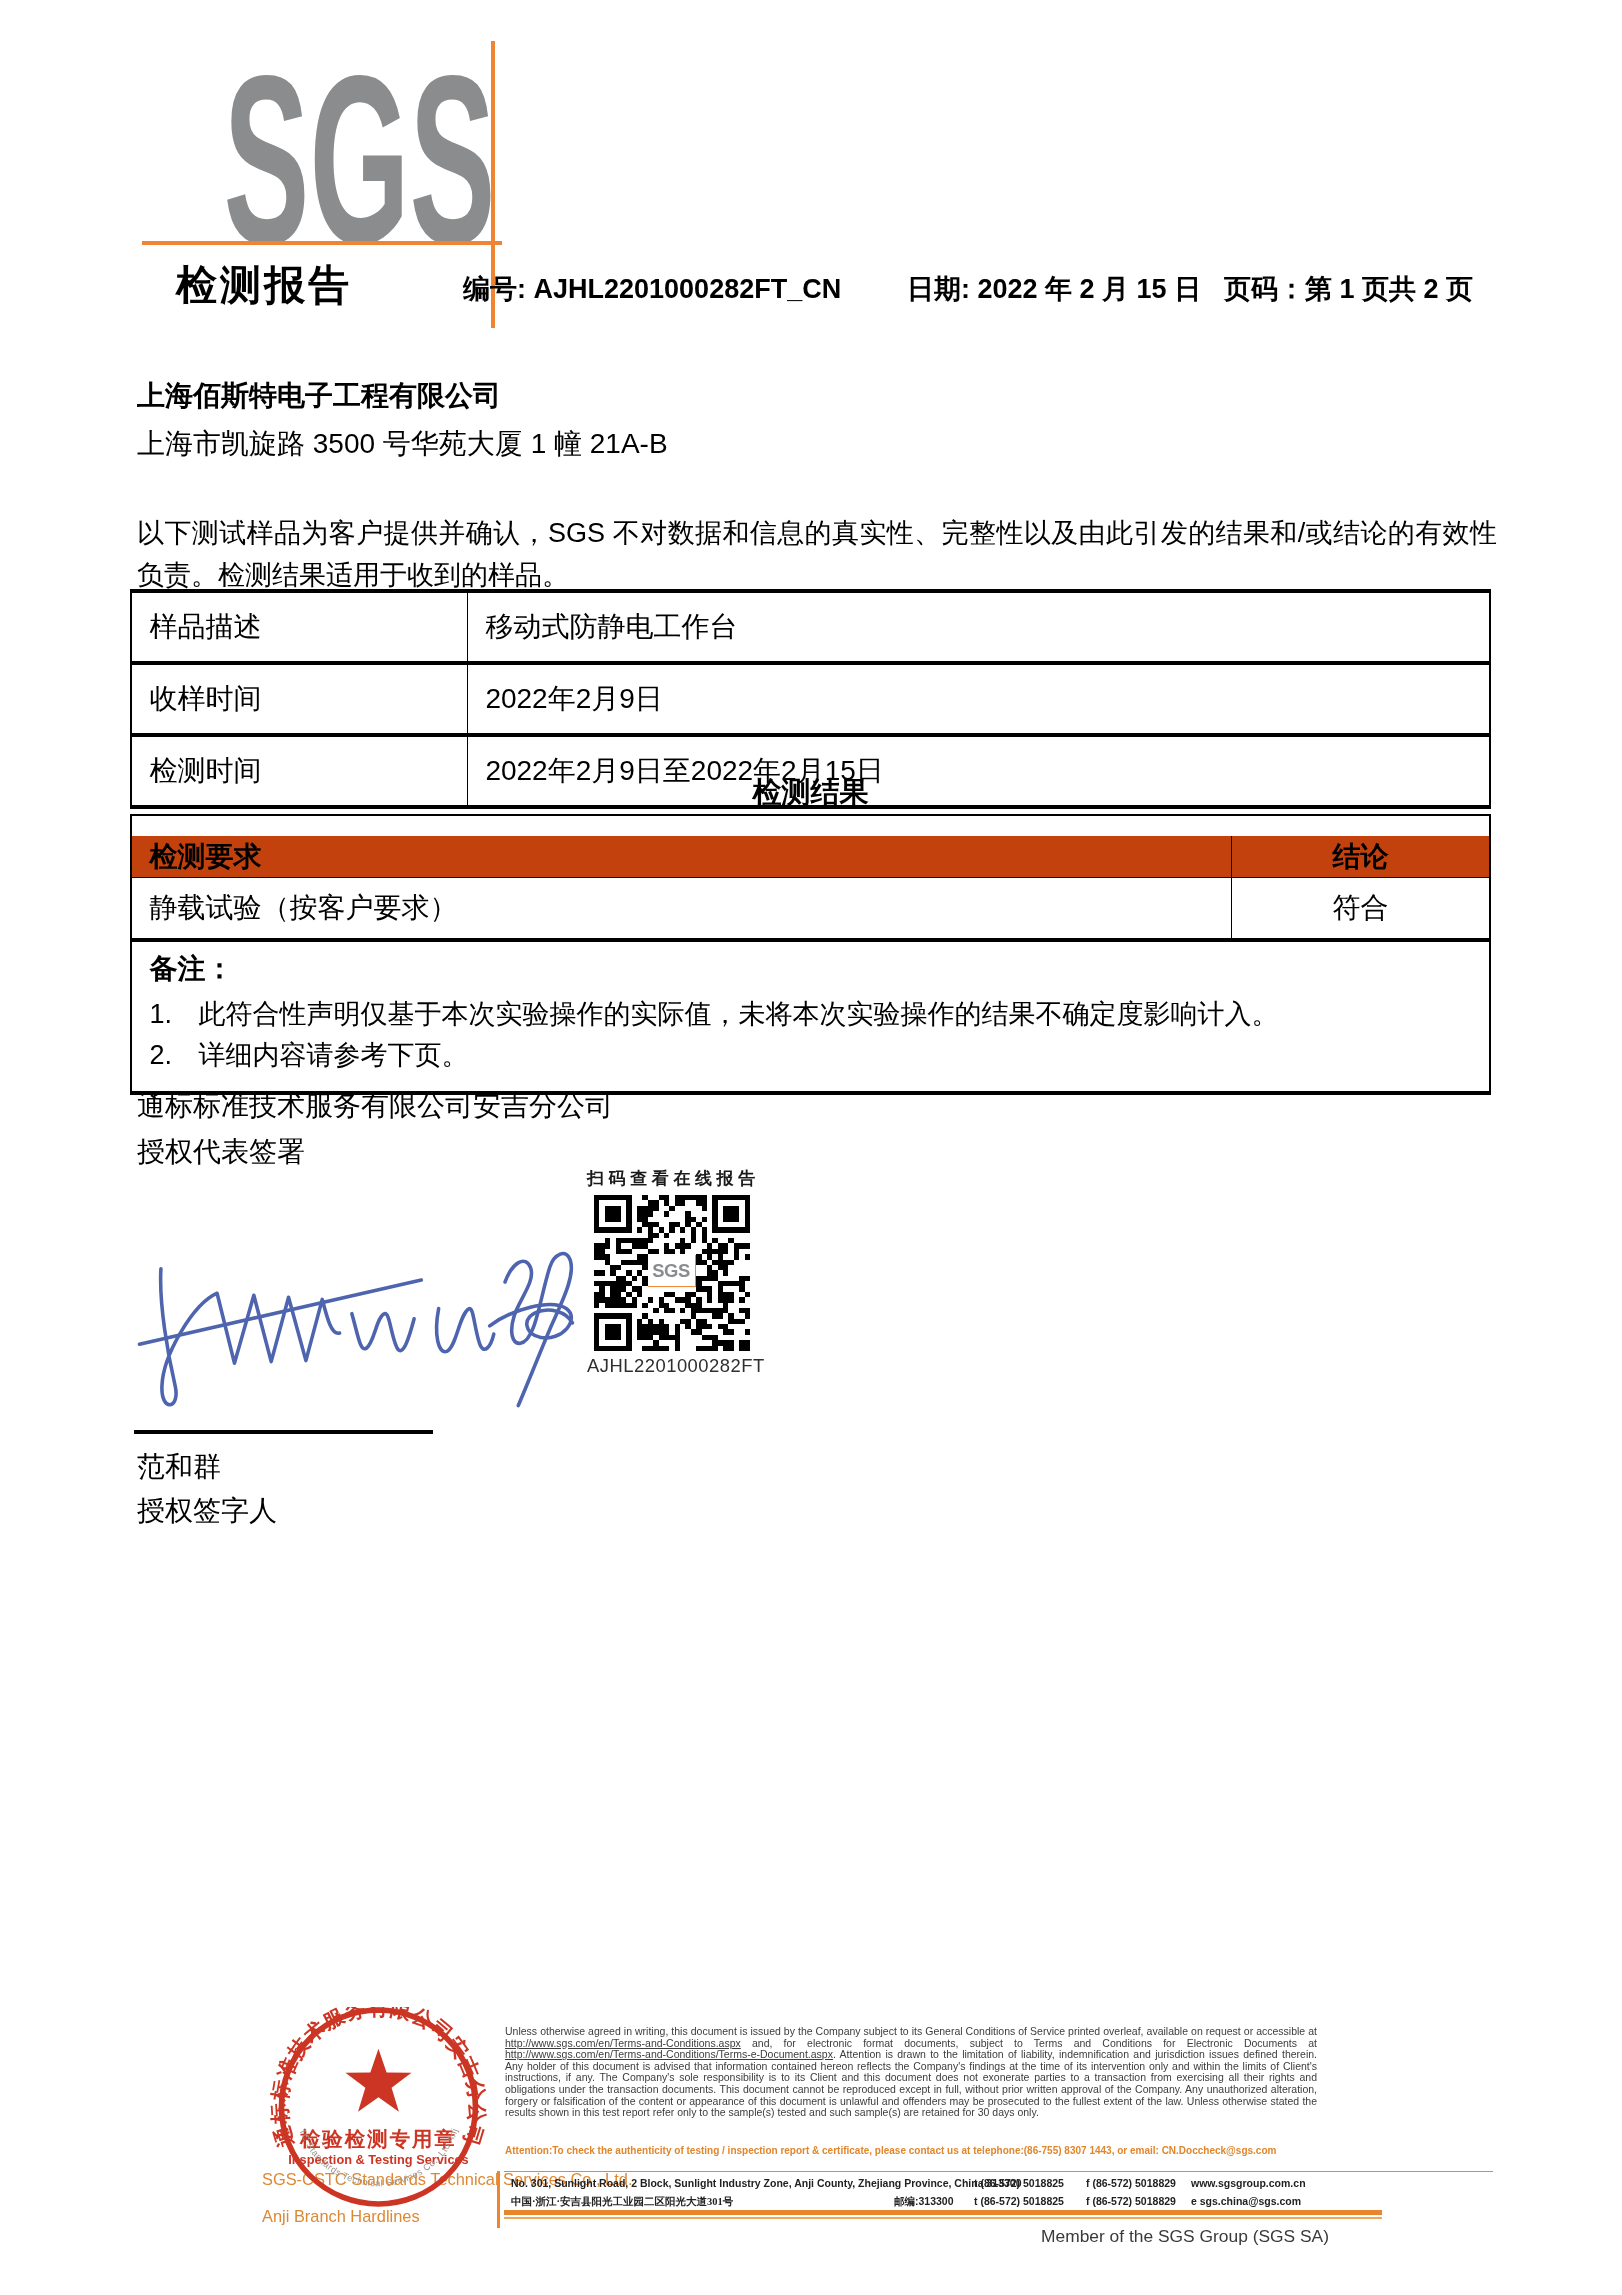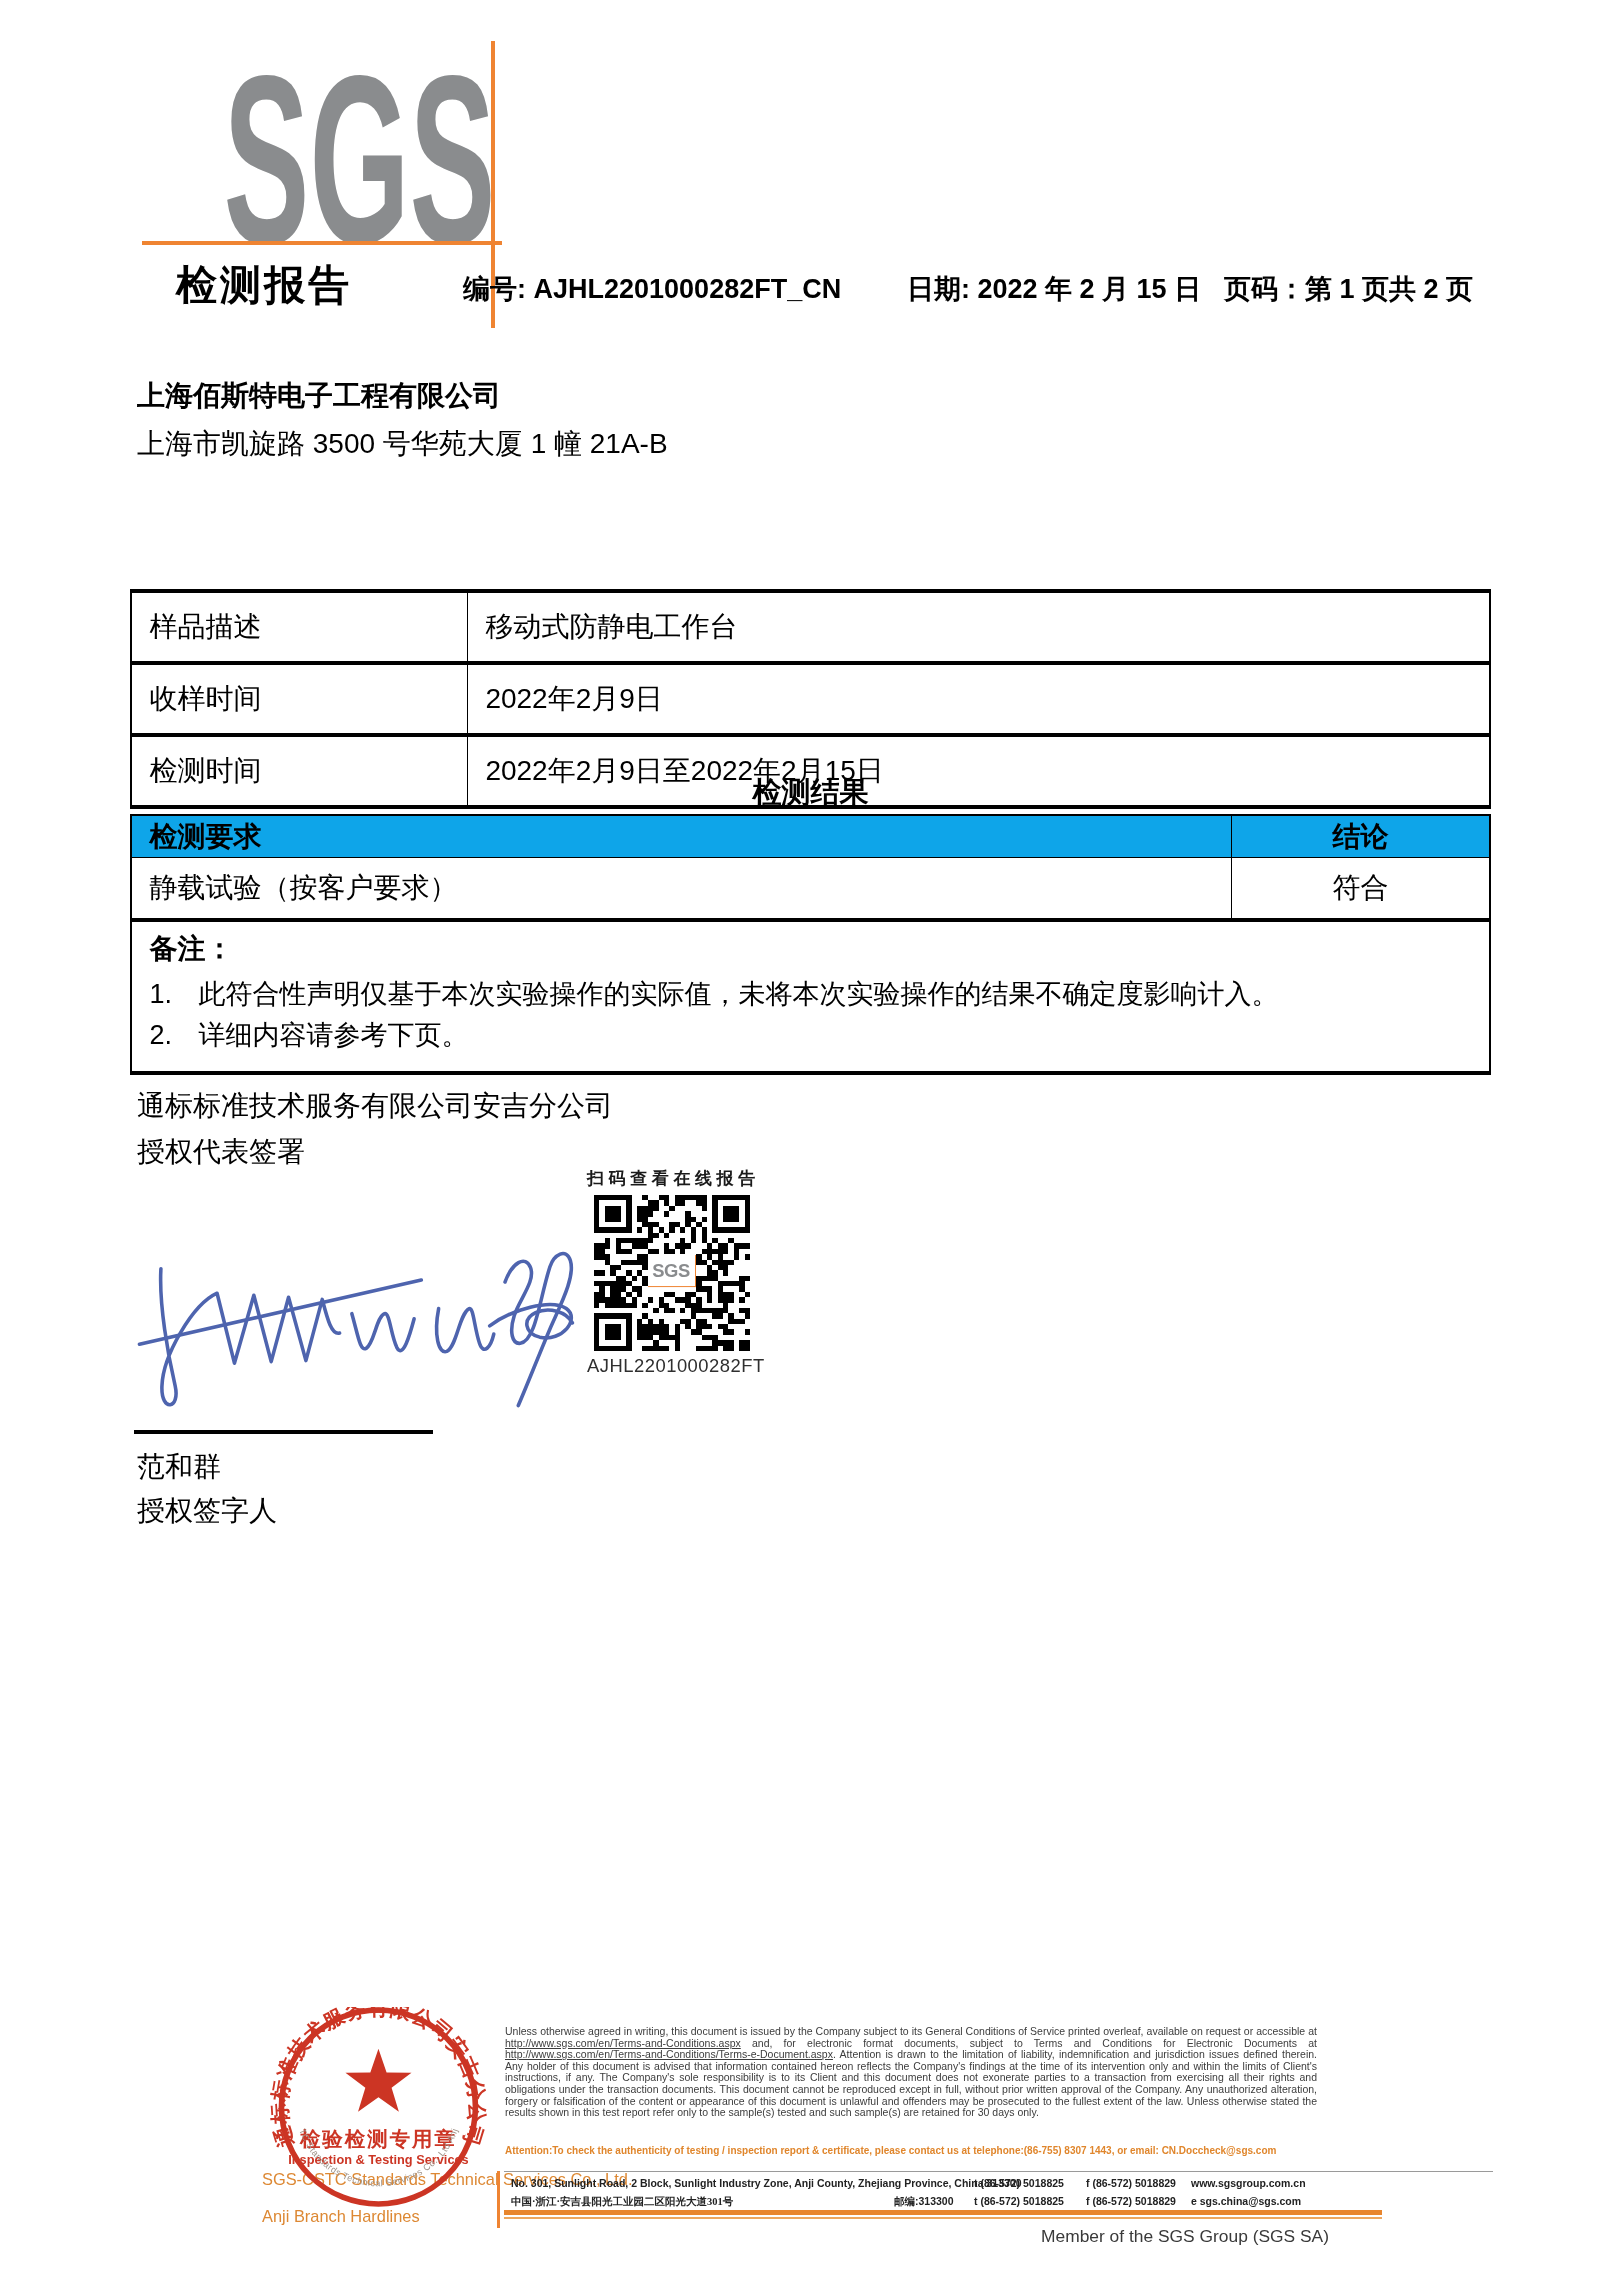"以下测试样品为客户提供并确认，SGS" div.disclaimer { html: none -> <div>以下测试样品为客户提供并确认，SGS 不对数据和信息的真实性、完整性以及由此引发的结果和/或结论的有效性负责。检测结果适用于收到的样品。</div> }
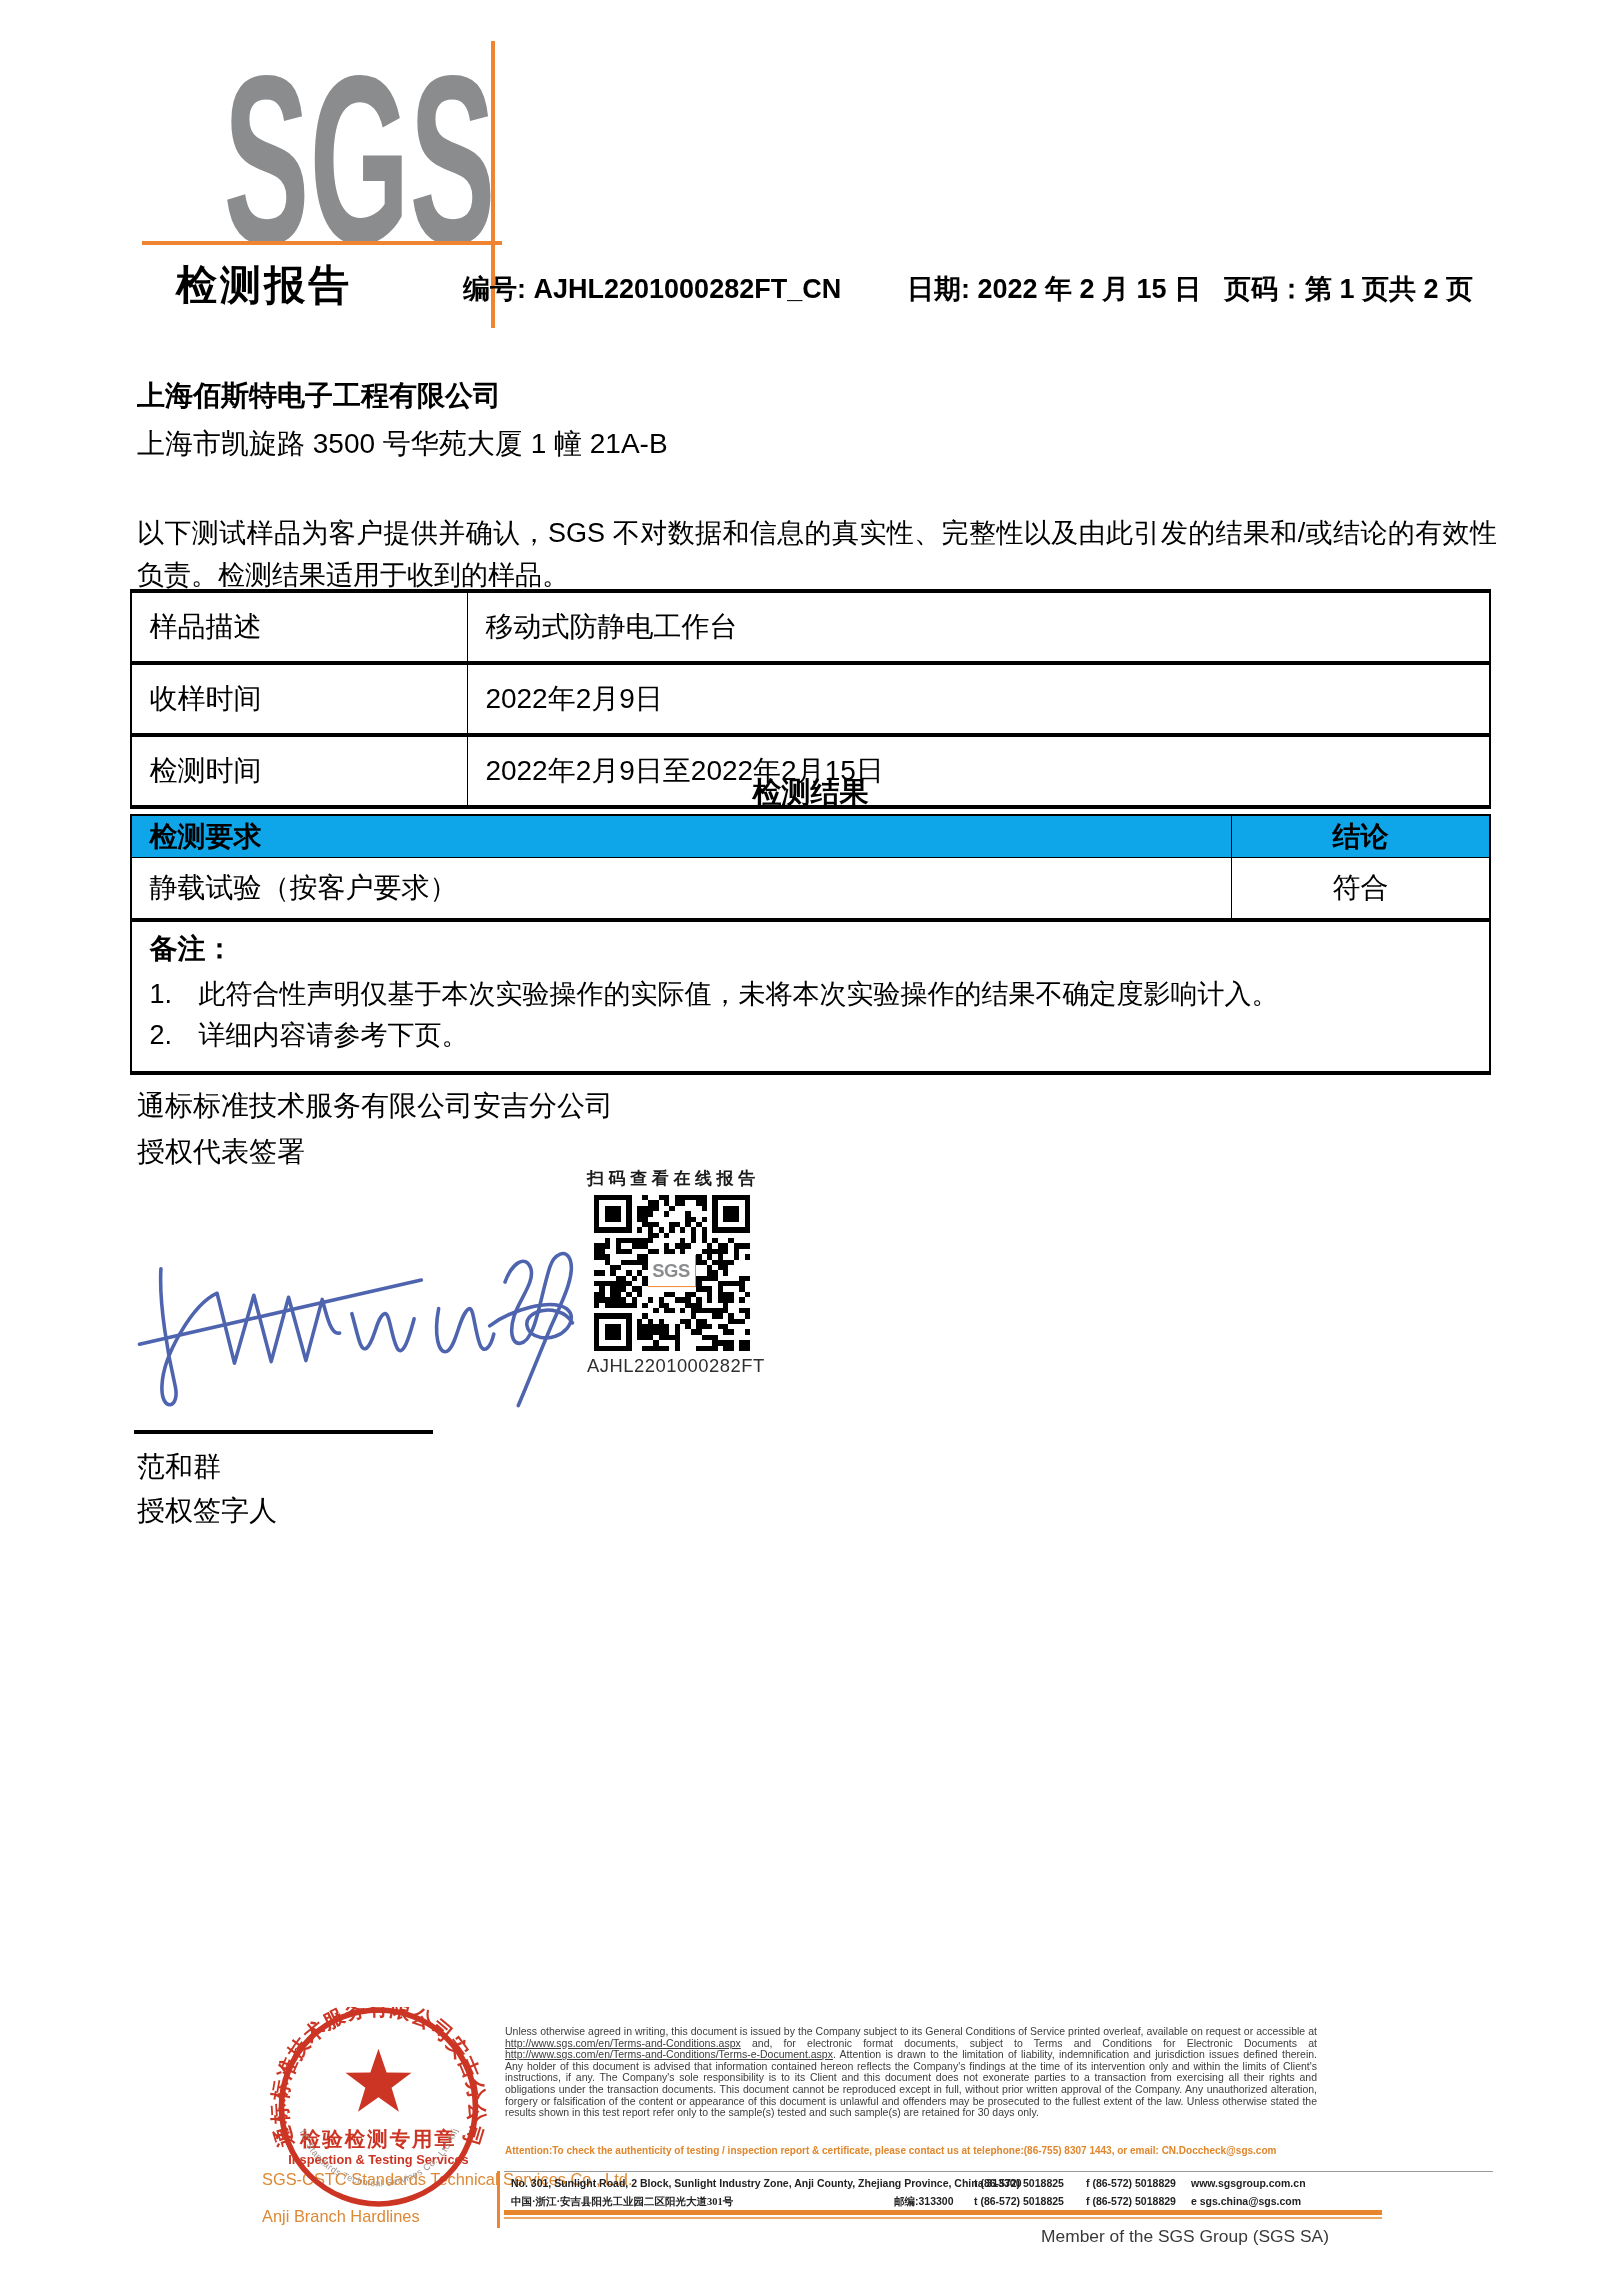"检测要求" .res-head { background: #0ea5e9 -> #c2410c; margin-top: none -> 20px }
